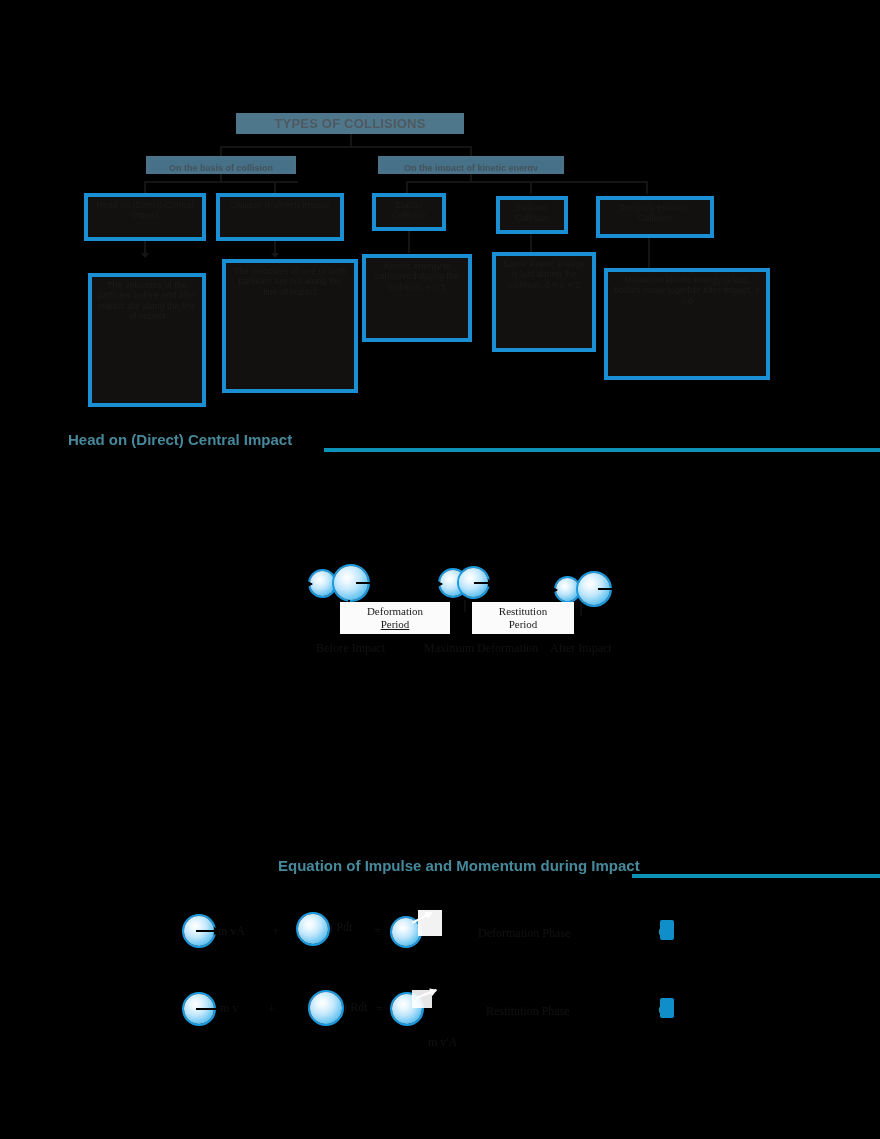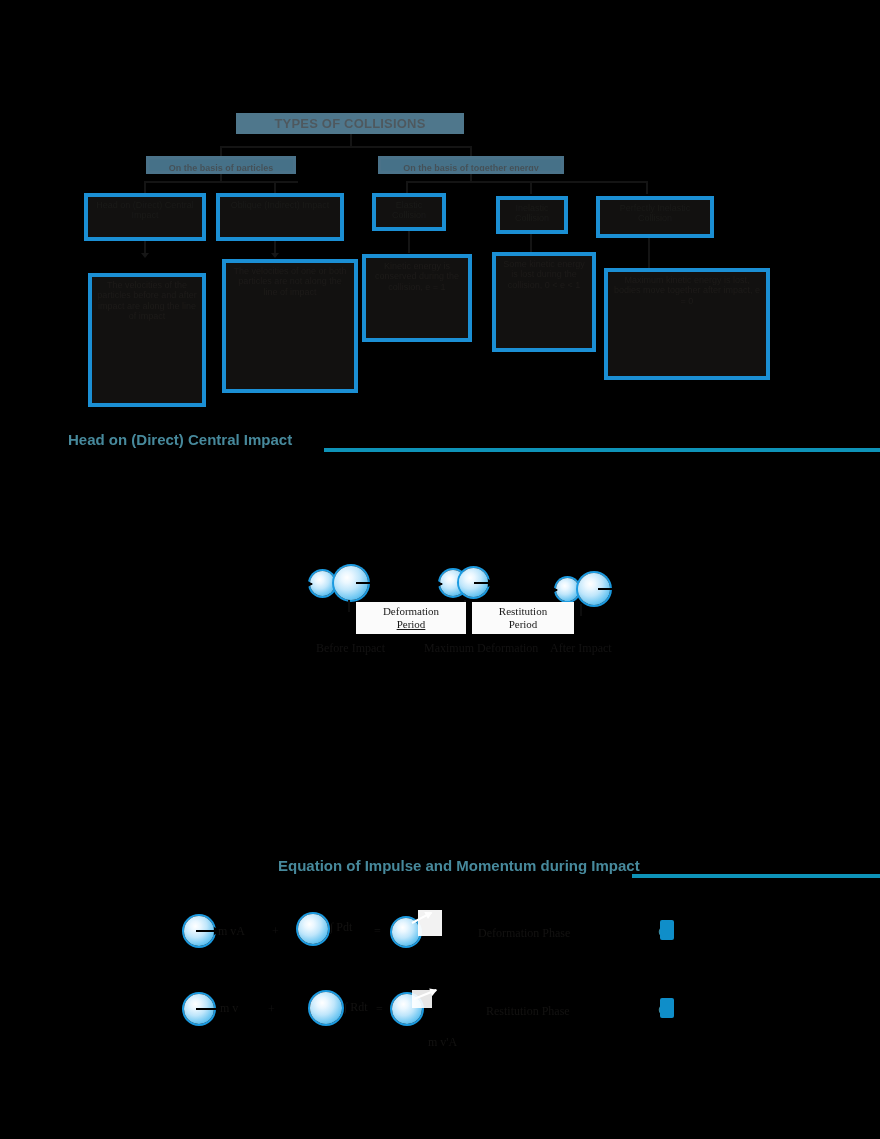"On the basis of particles" div.fc-box { text: particles -> collision }
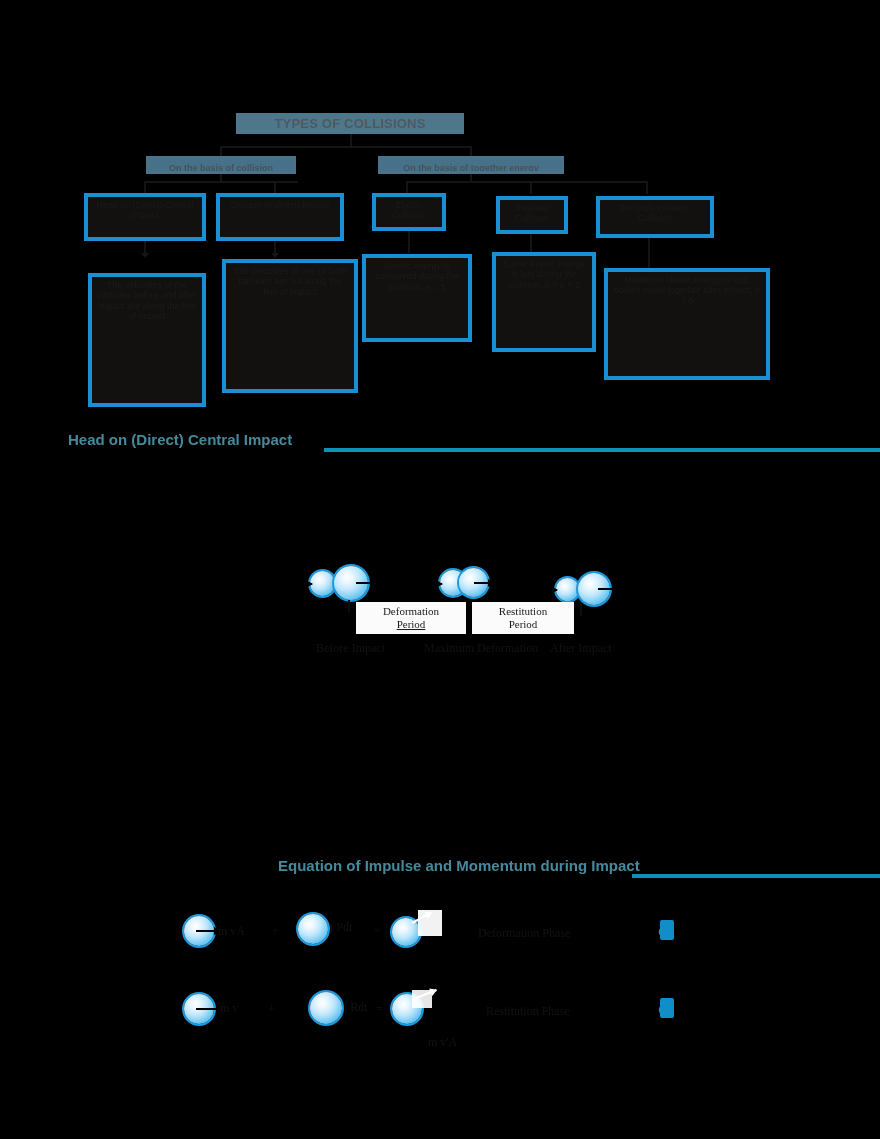"On the basis of together" div.fc-box { text: basis of together -> impact of kinetic }
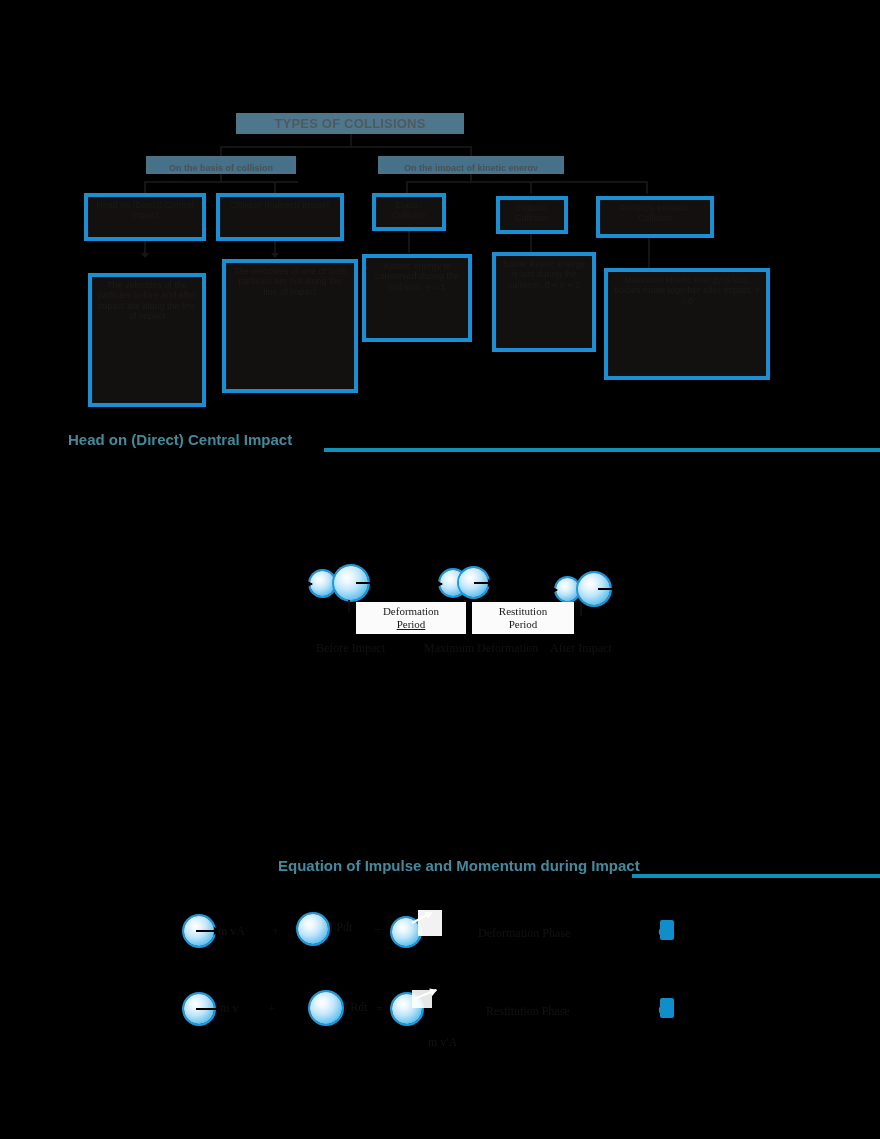"Deformation" div.period-label { left: 356px -> 340px }
